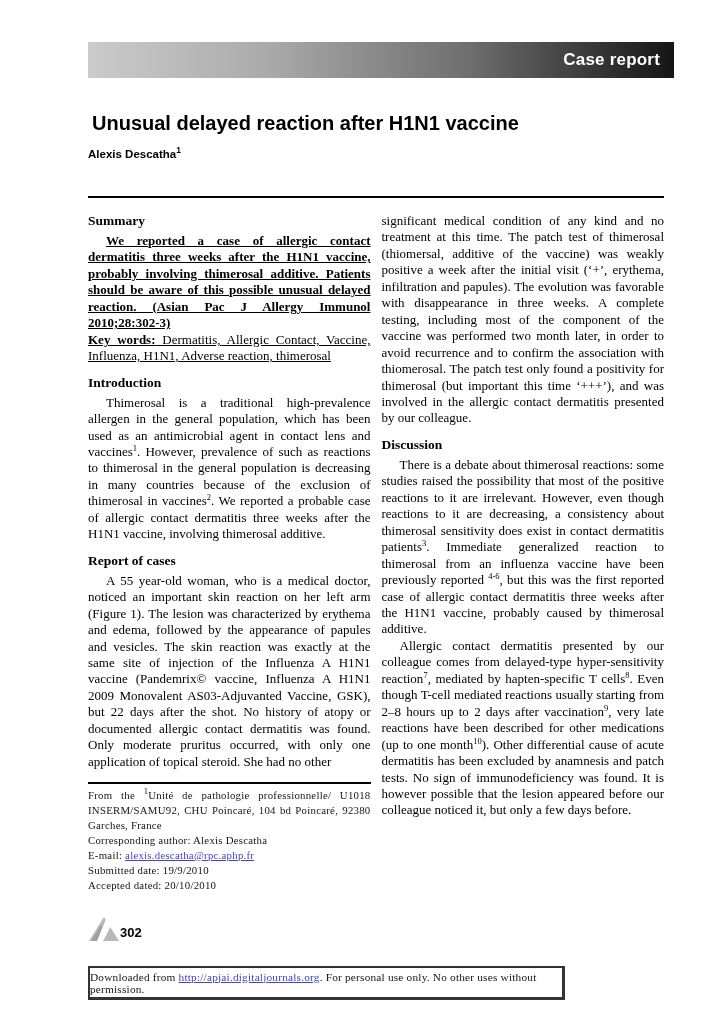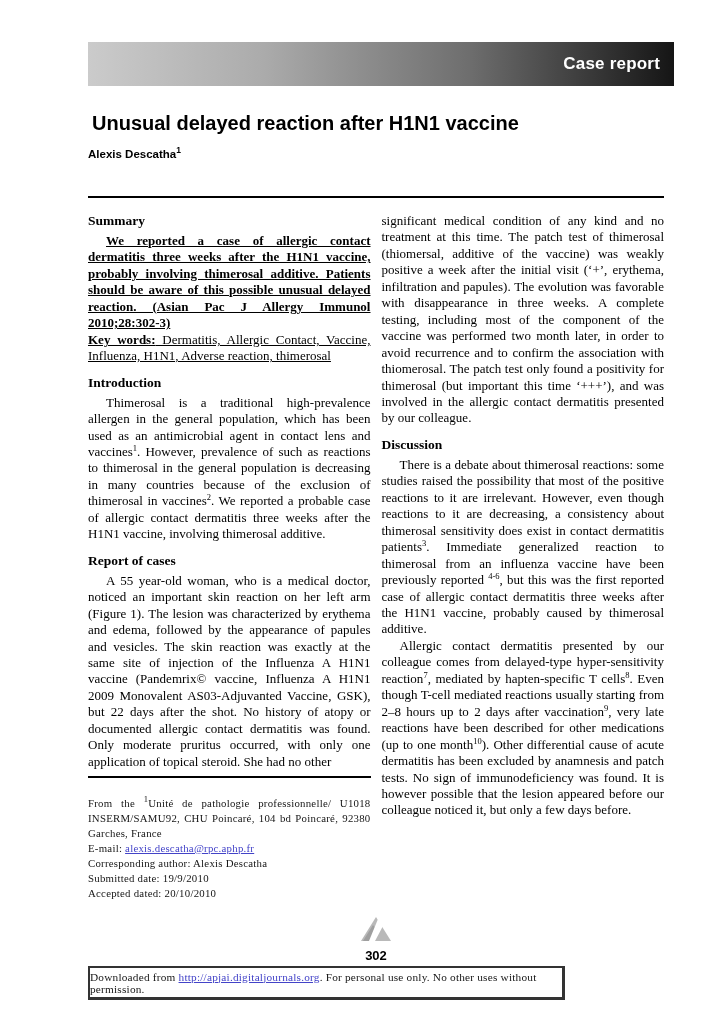"Case report" .banner { height: 44px -> 36px }
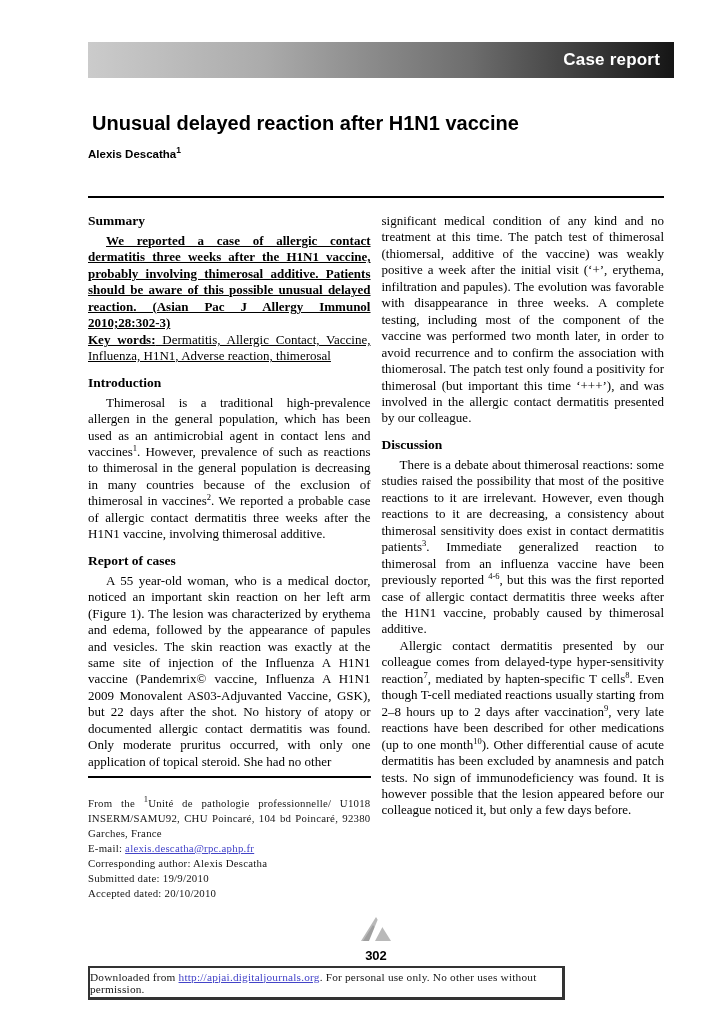"From the 1Unité de pathologie" .footnote { margin-top: 6px -> 12px; padding-top: 18px -> 4px }
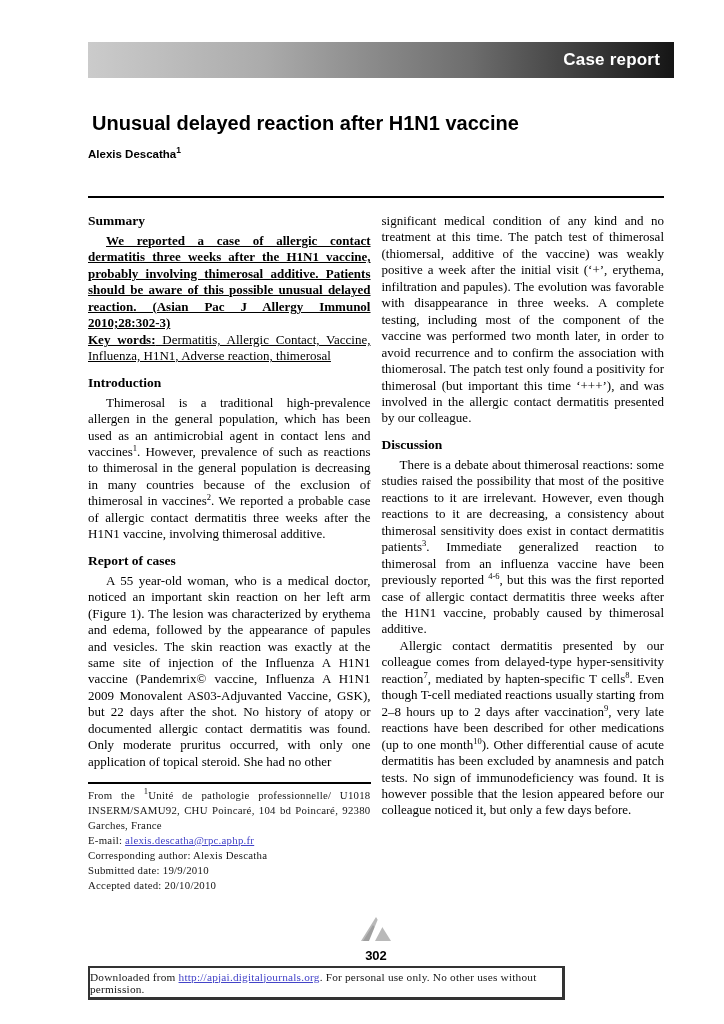"E-mail: alexis.descatha@rpc.aphp.fr" div { order: before "Corresponding author: Alexis Descatha" -> after "Corresponding author: Alexis Descatha" }
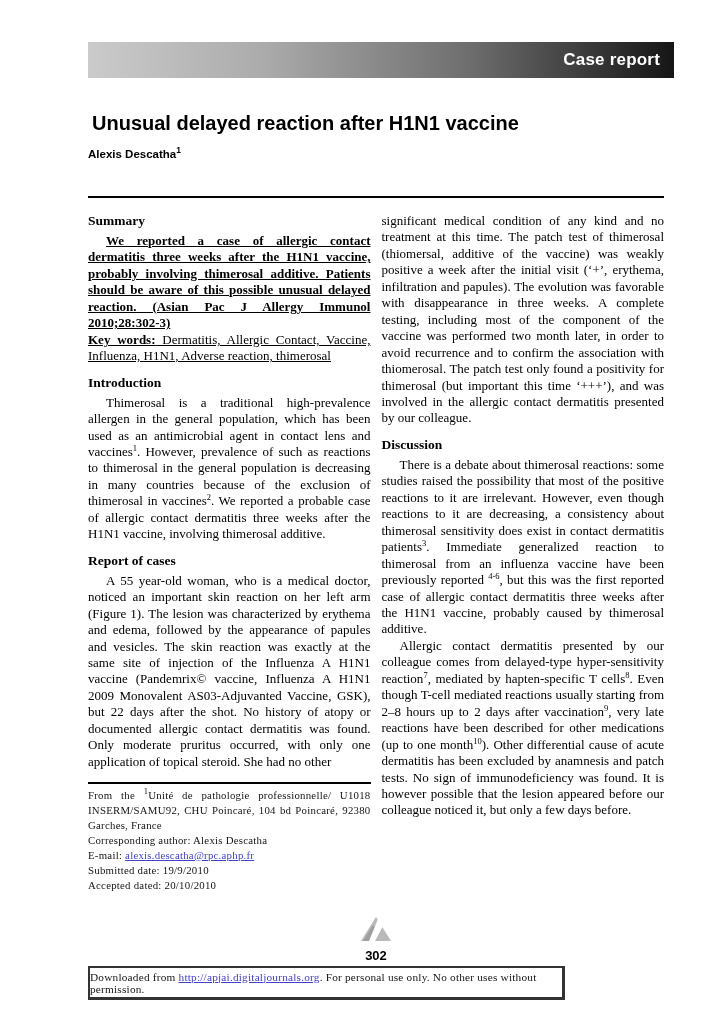"302" .logo-block { flex-direction: column -> row }
